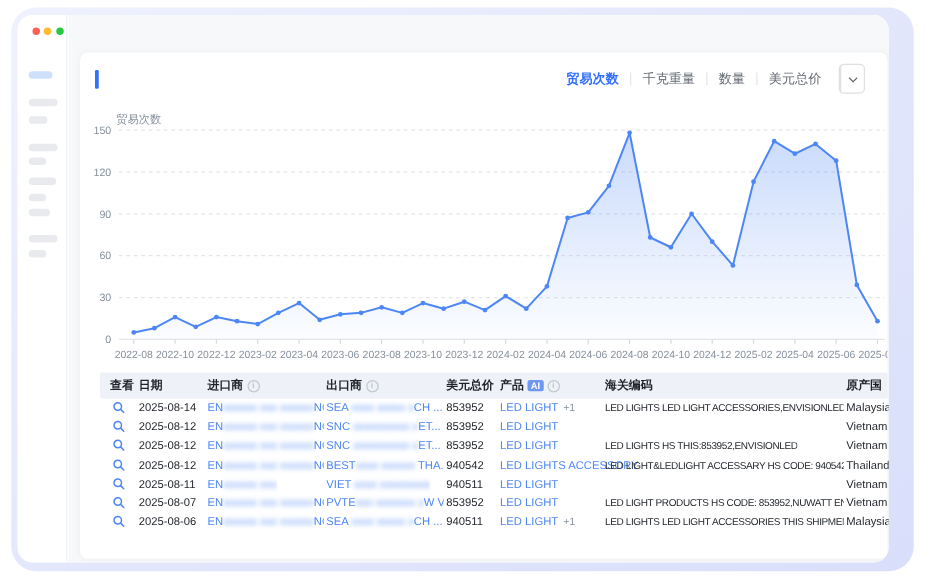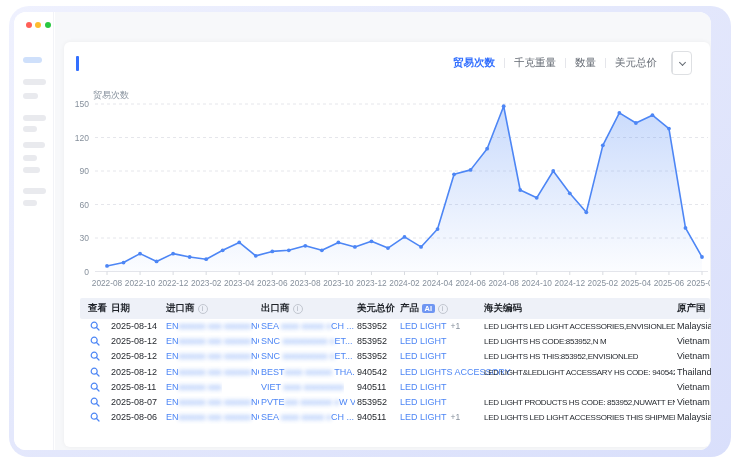"LED LIGHTS HS CODE:853952,N M" span.td { html: <span>LED LIGHTS HS CODE:853952,N M</span> -> none }
